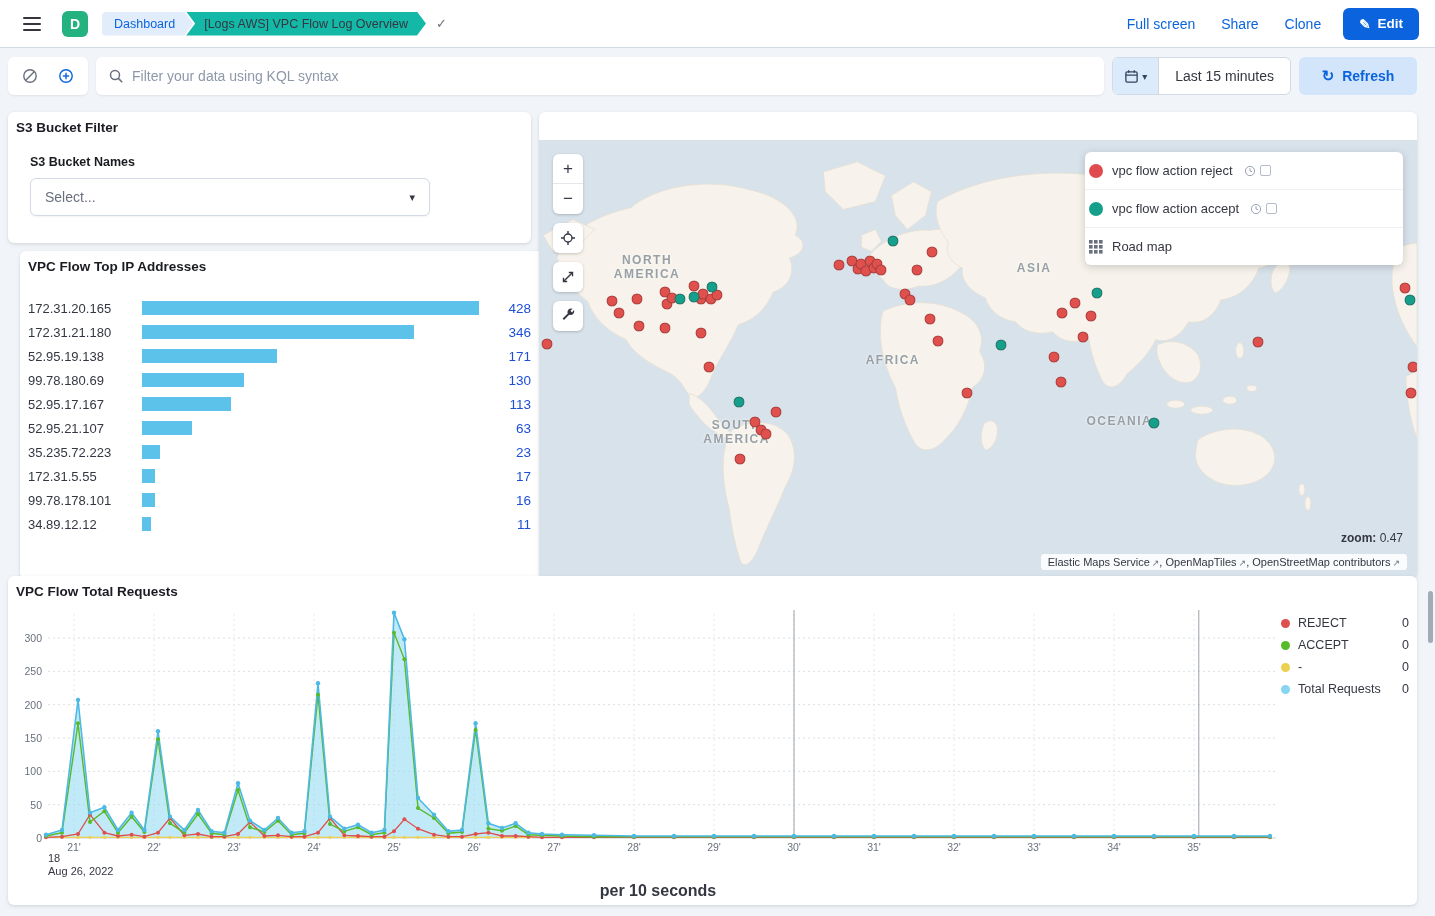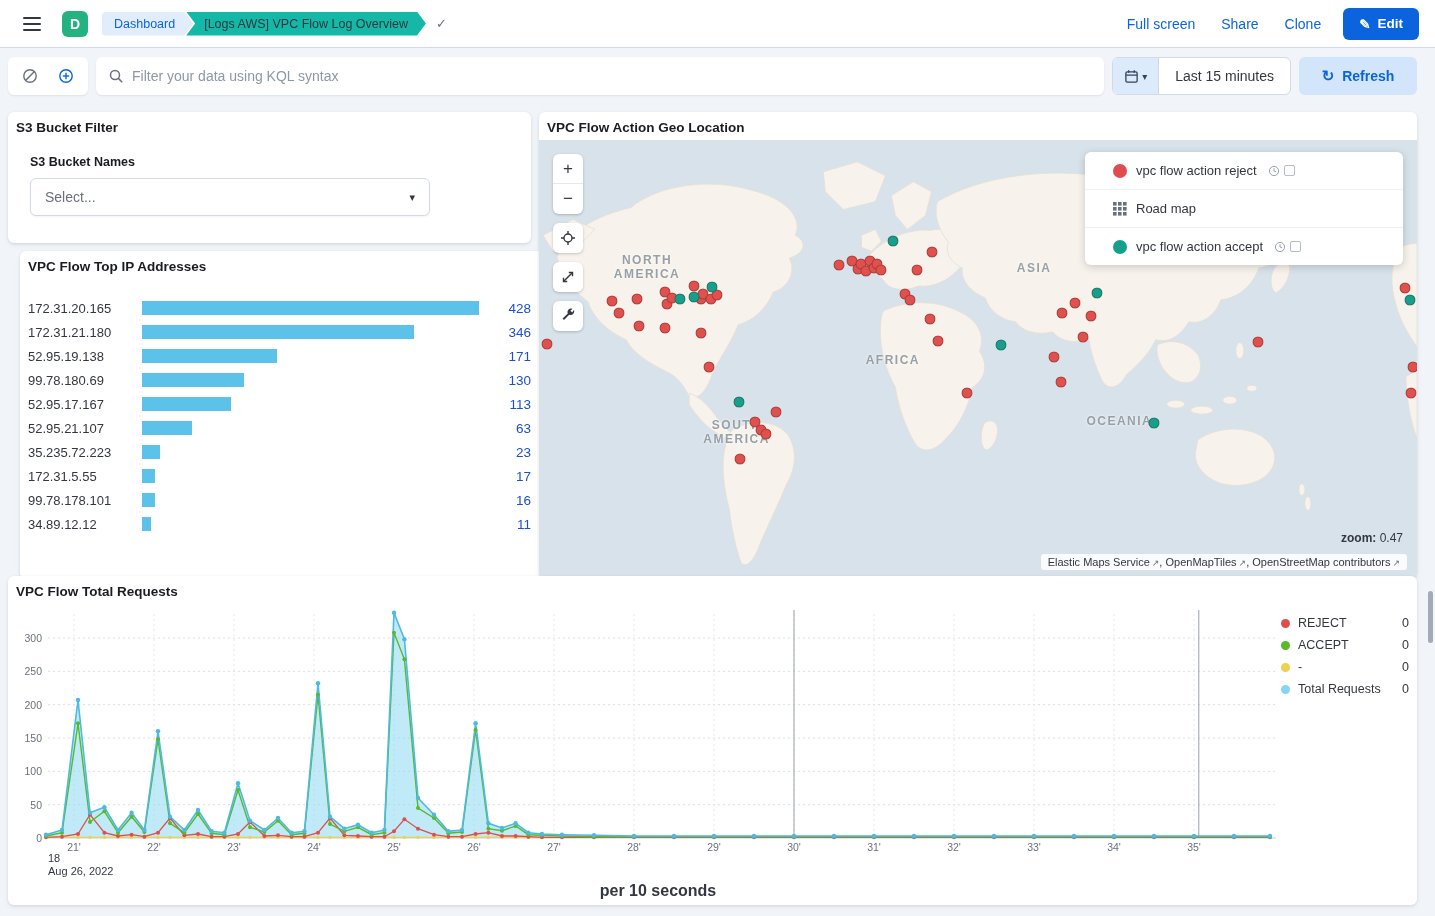"VPC Flow Action Geo Location" h3 { html: <h3>VPC Flow Action Geo Location</h3> -> none }
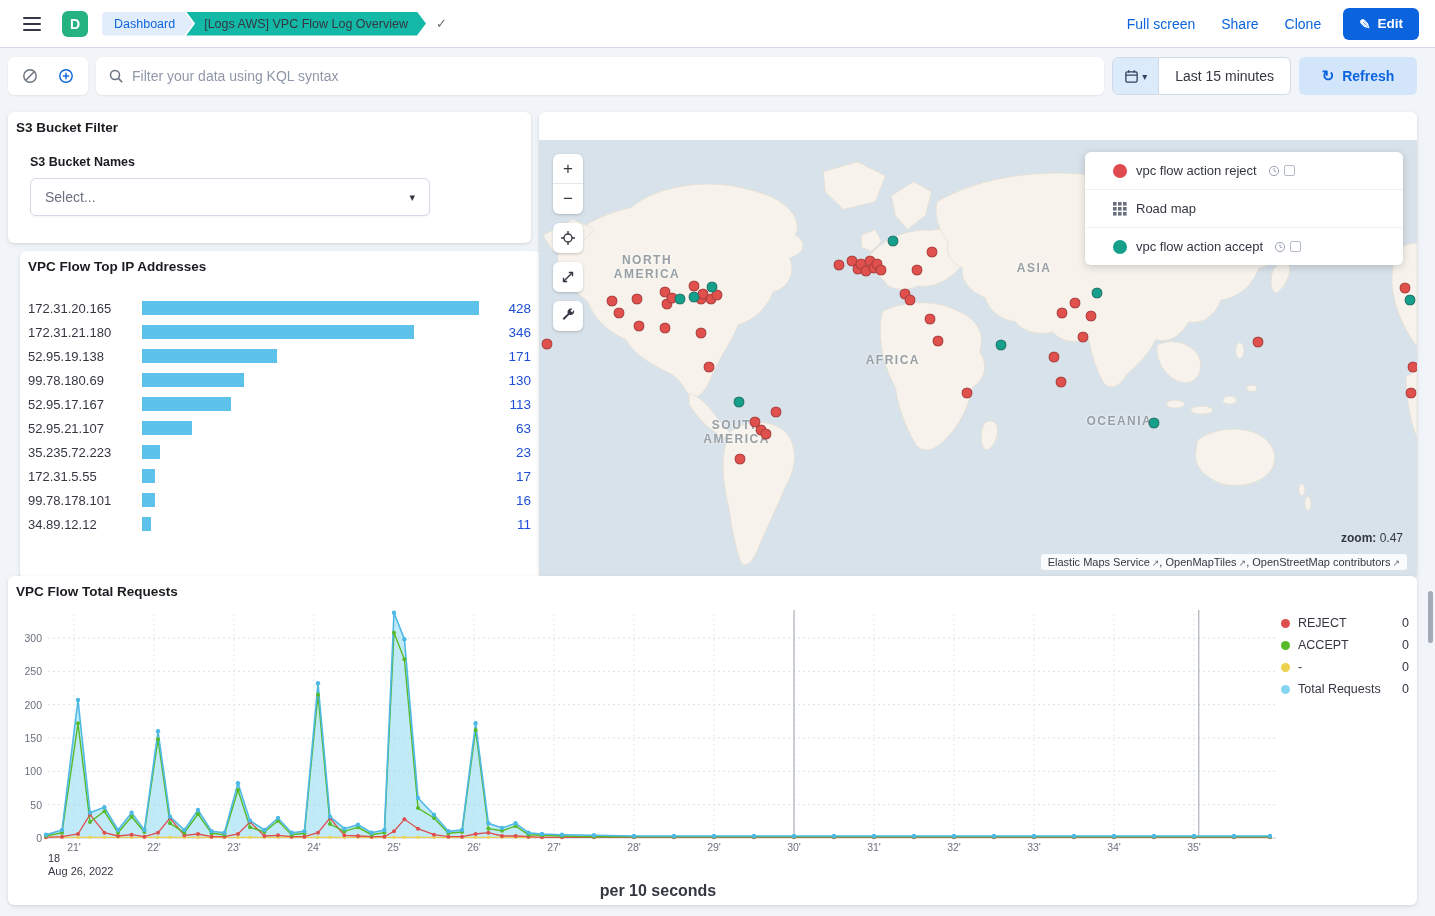"vpc flow action reject" .layer-row { padding: 11px 28px -> 11px 4px }
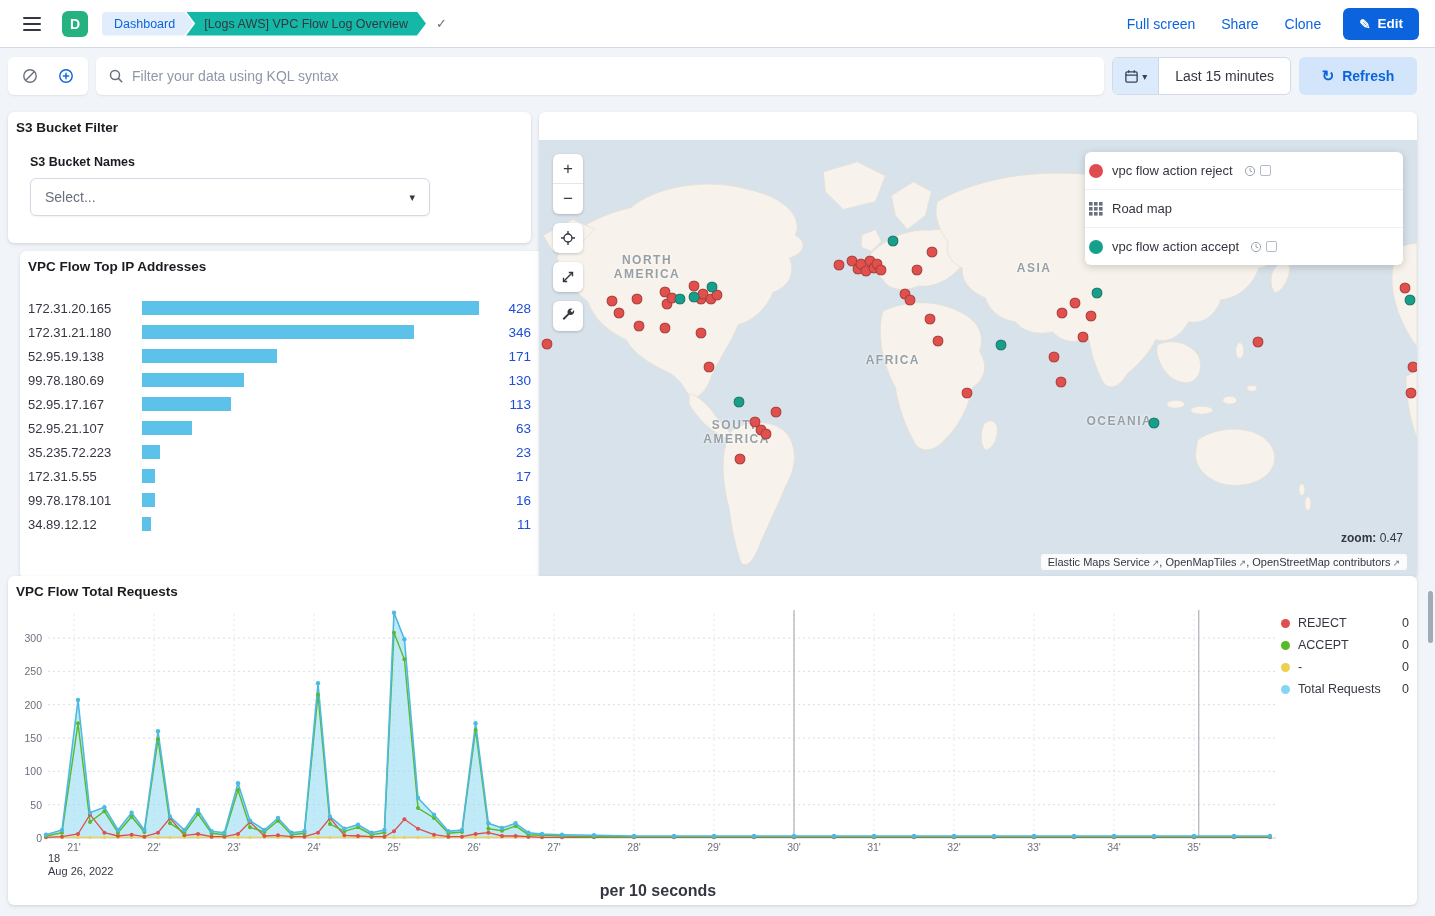"Road map" div.layer-row { order: before "vpc flow action accept" -> after "vpc flow action accept" }
